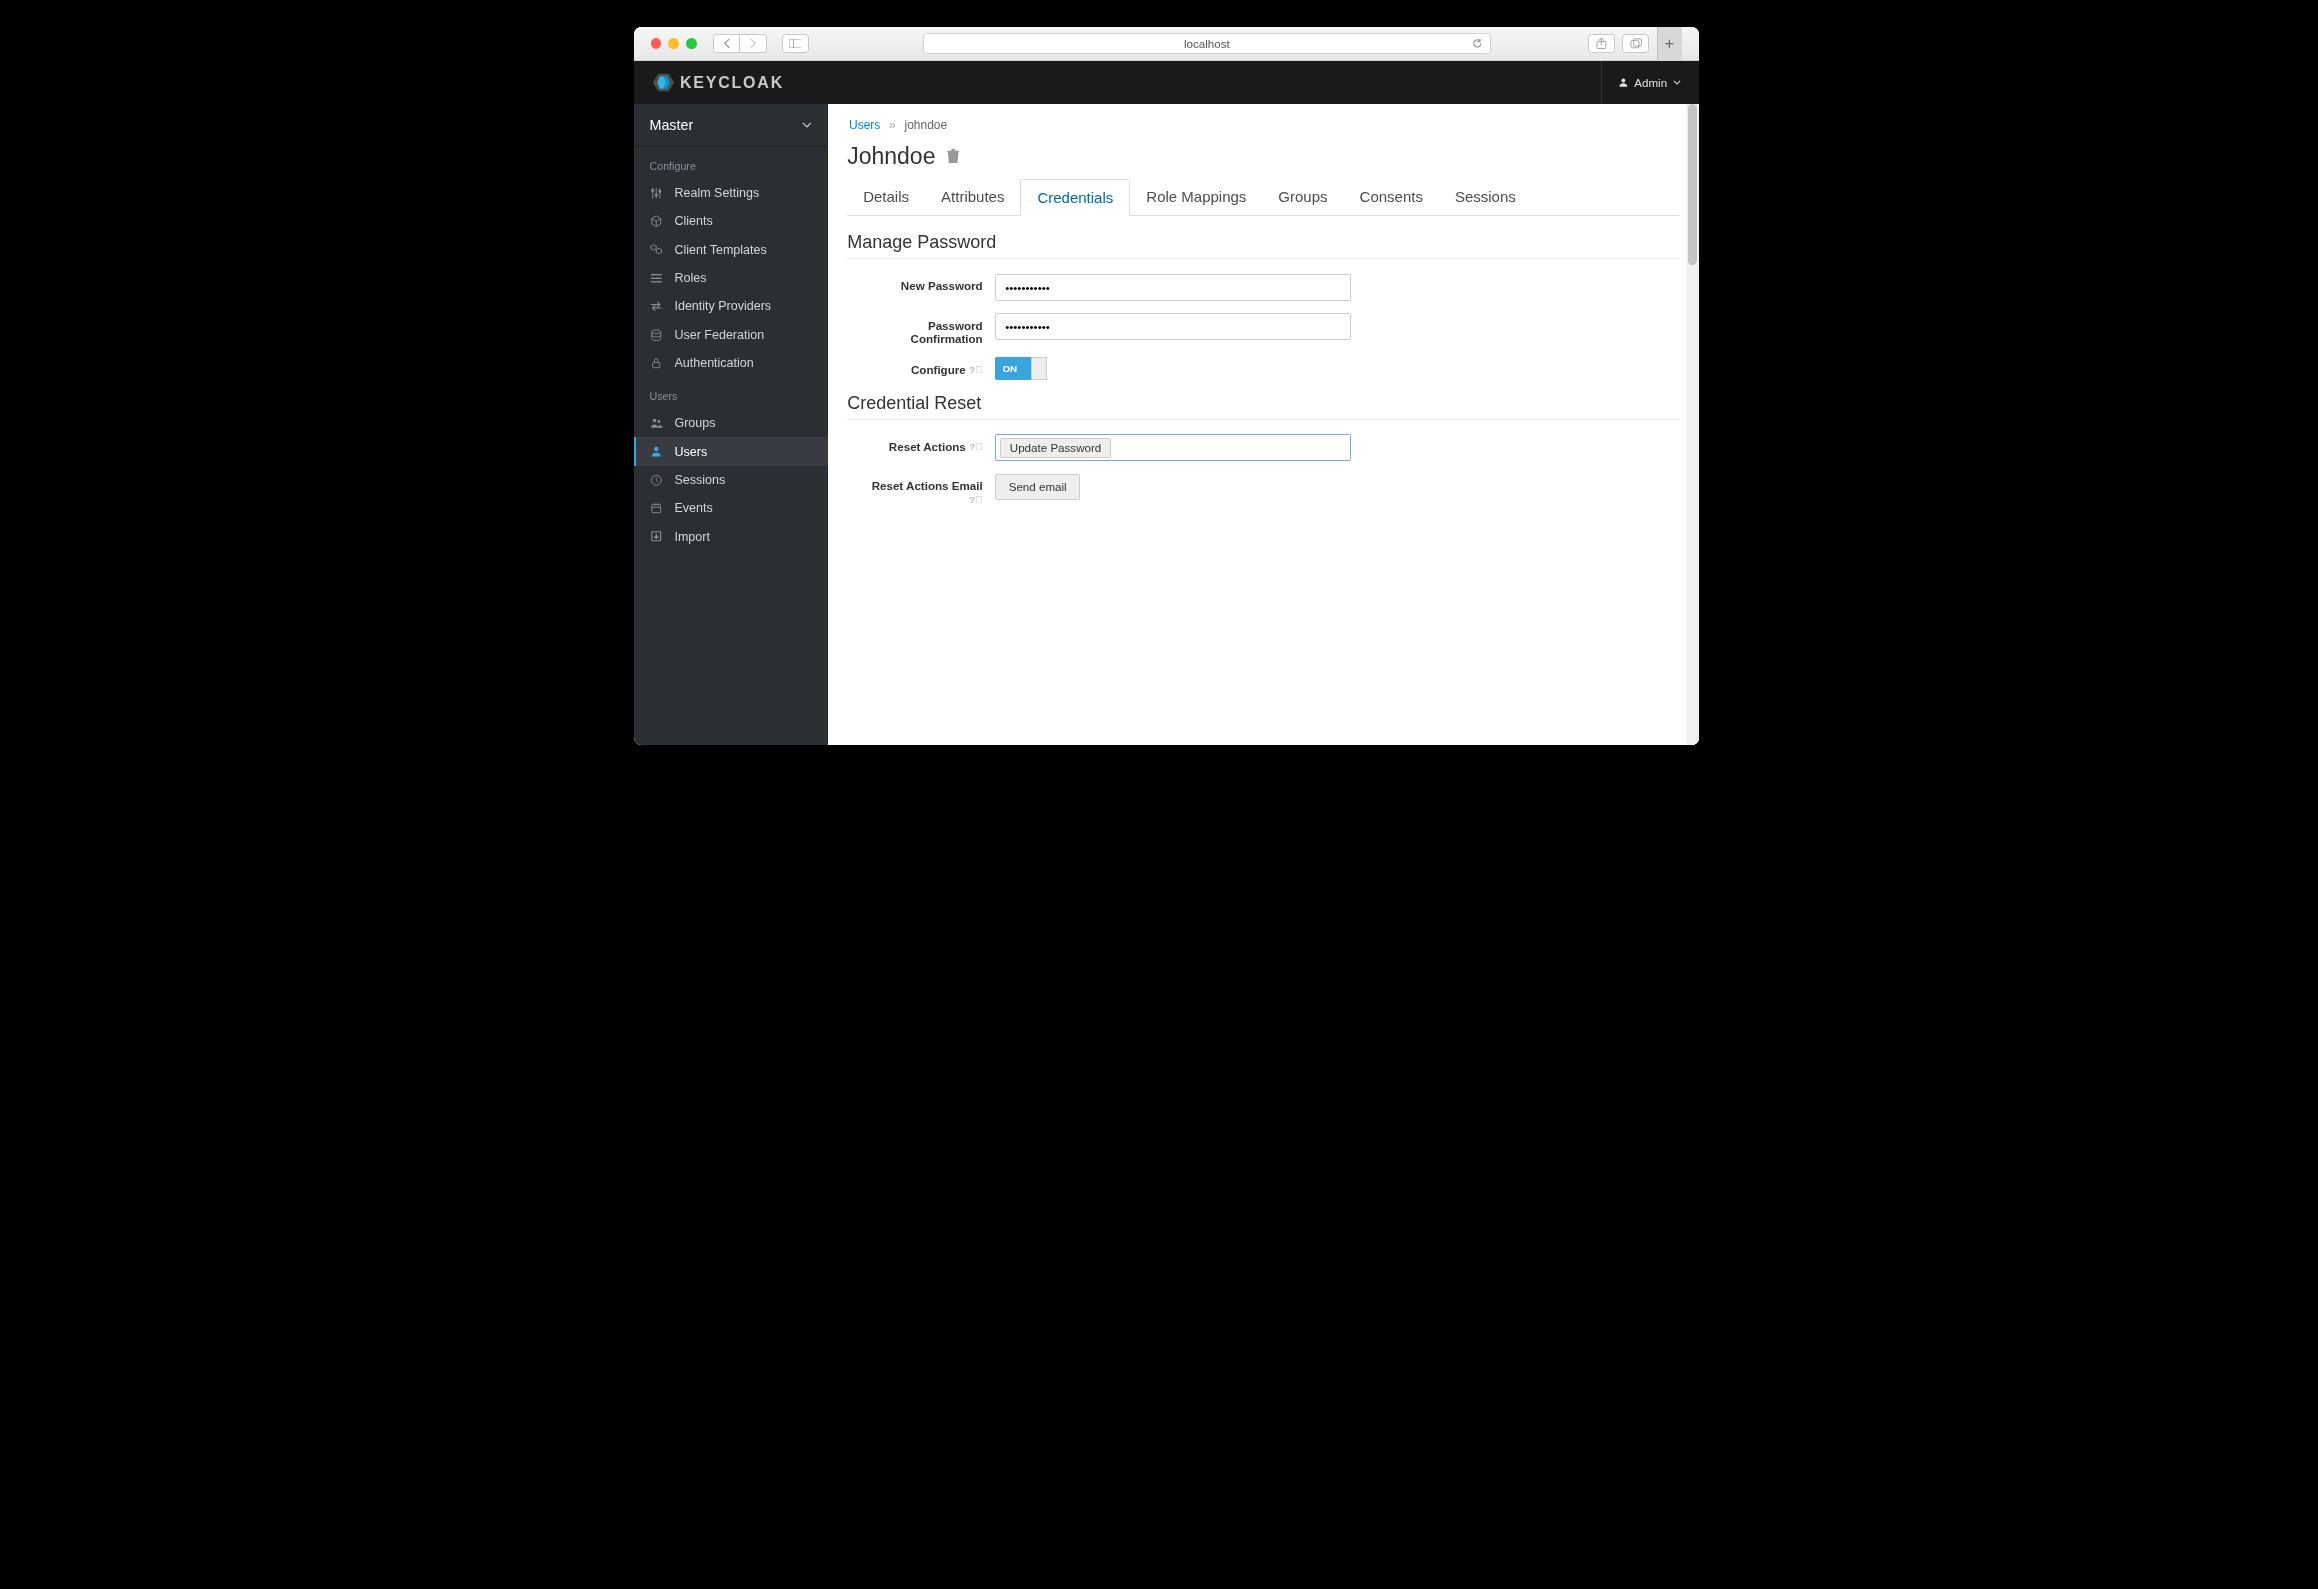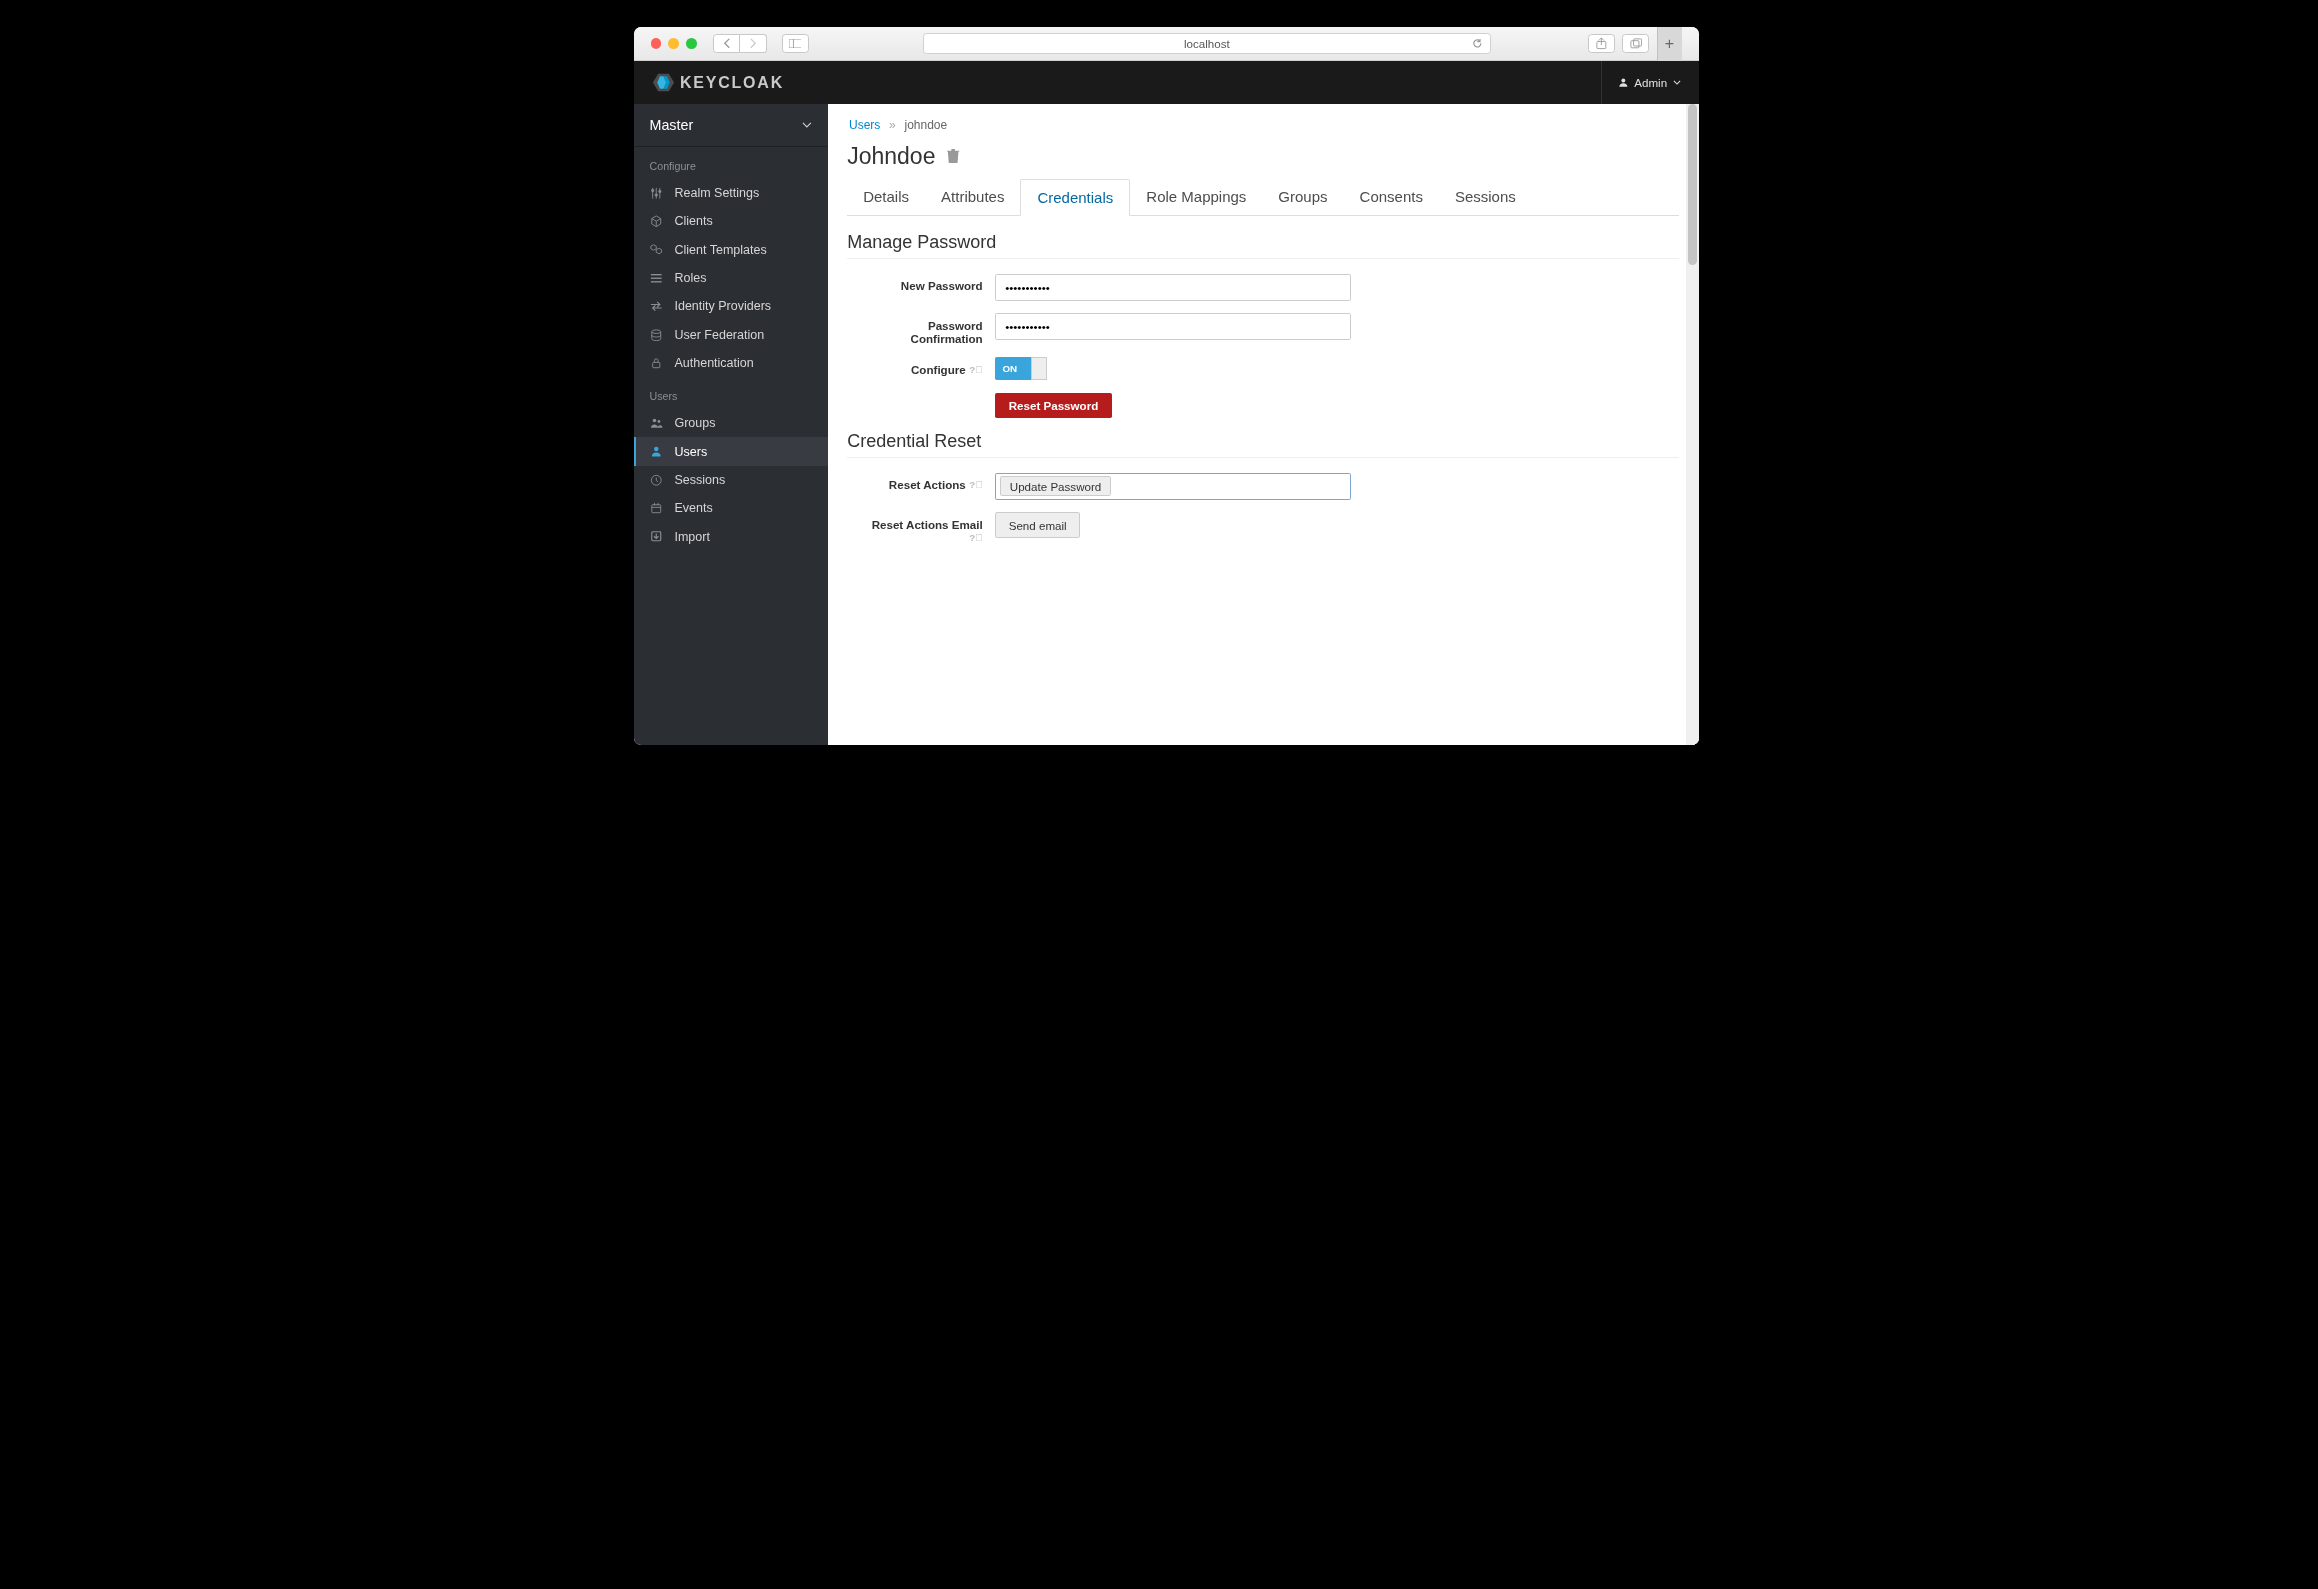"Reset Password" div.form-row { html: <div> <div></div> <div> <span>Reset Password</span> </div> </div> -> none }
